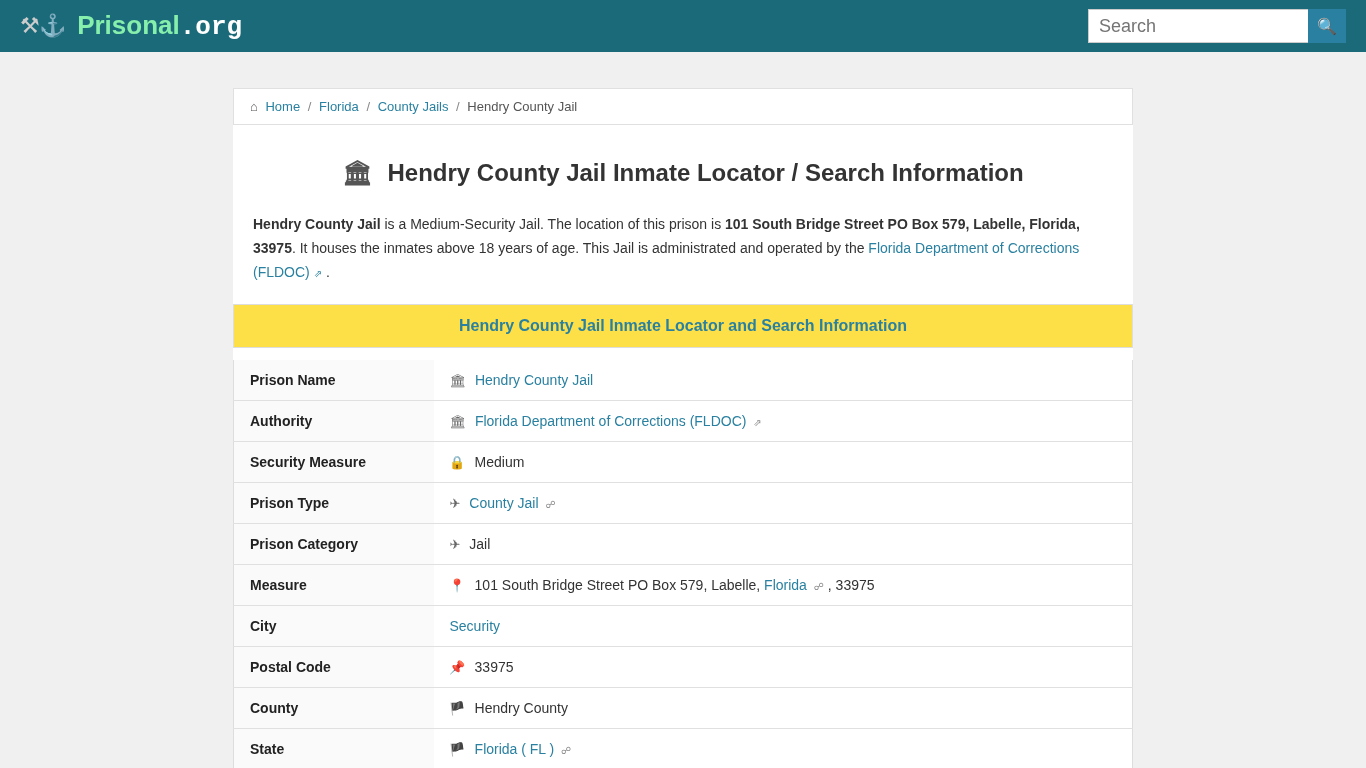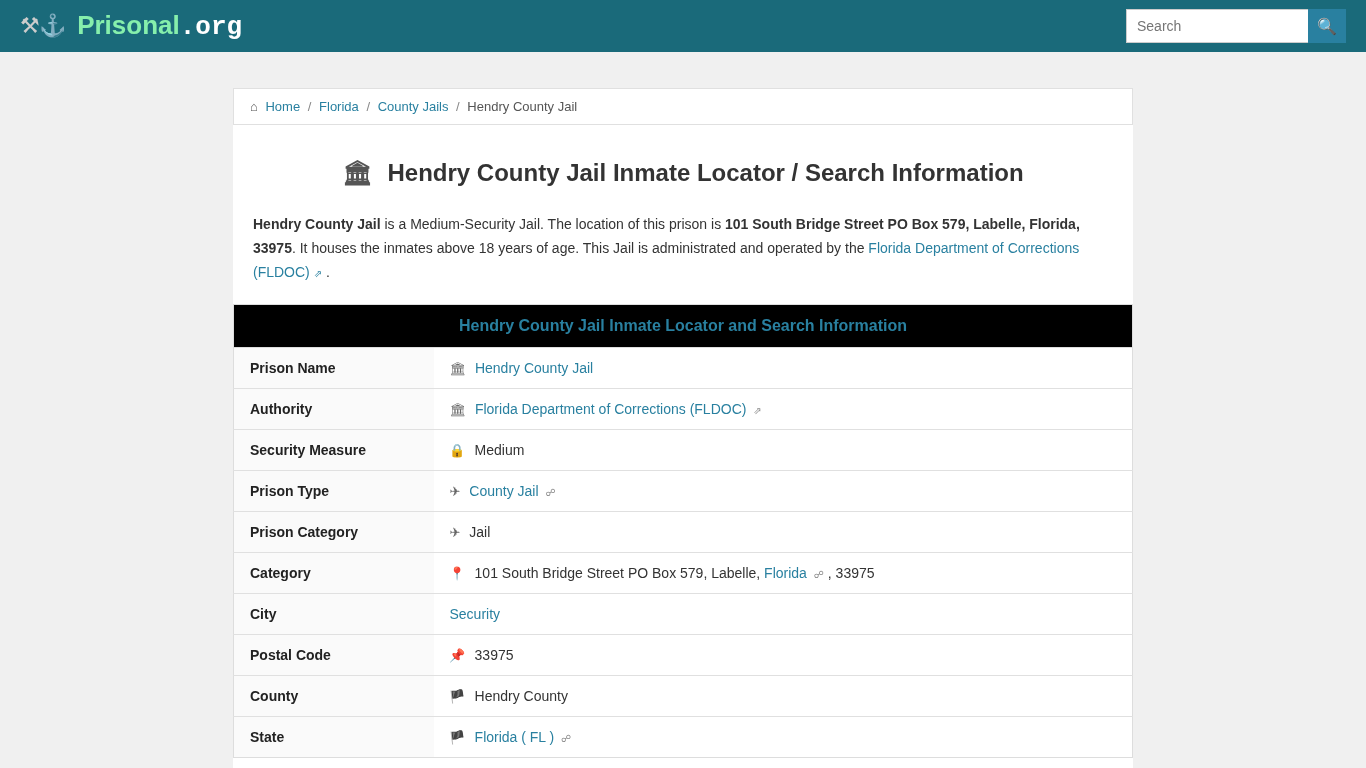"Search" .search-input { font-size: 14px -> 18px; width: 182px -> 220px }
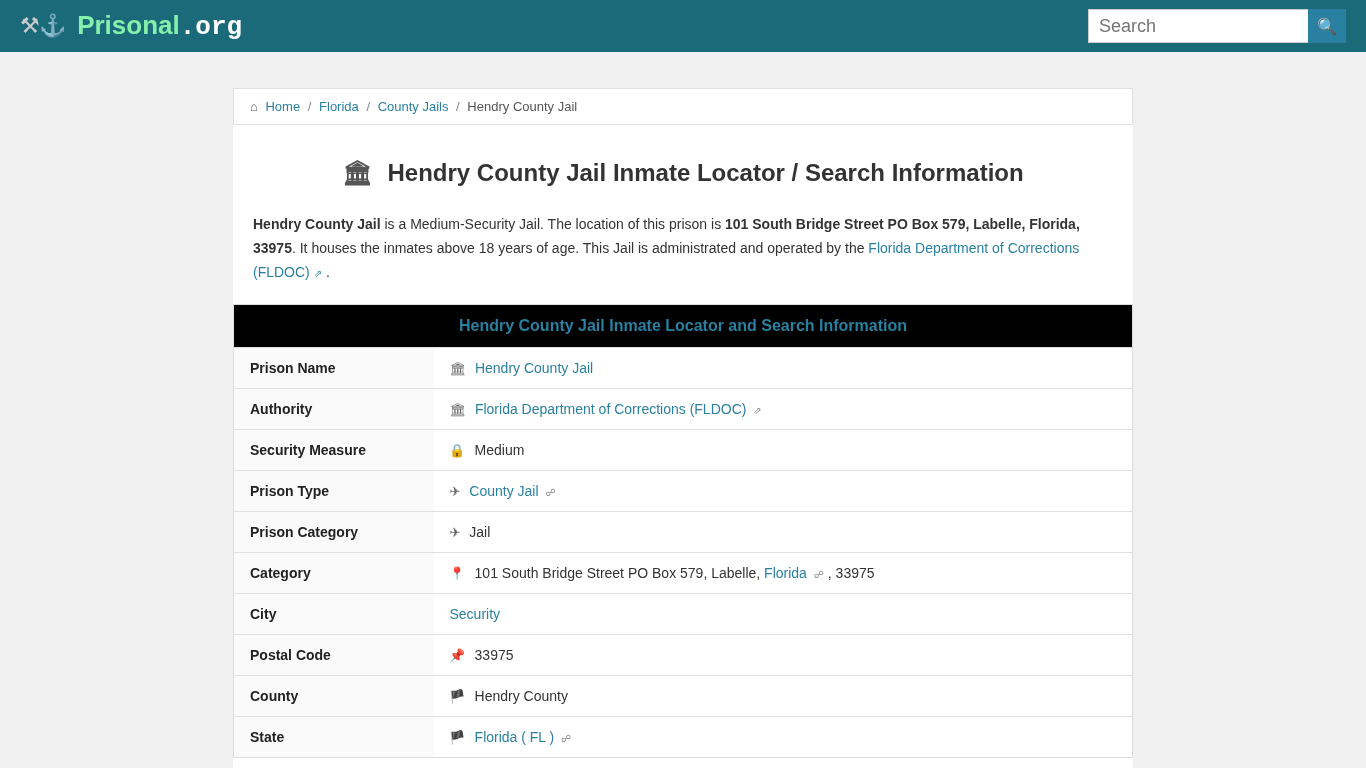"Hendry County Jail Inmate Locator and" .info-section-header { background: #000000 -> #fde047; margin-bottom: 0 -> 12px }
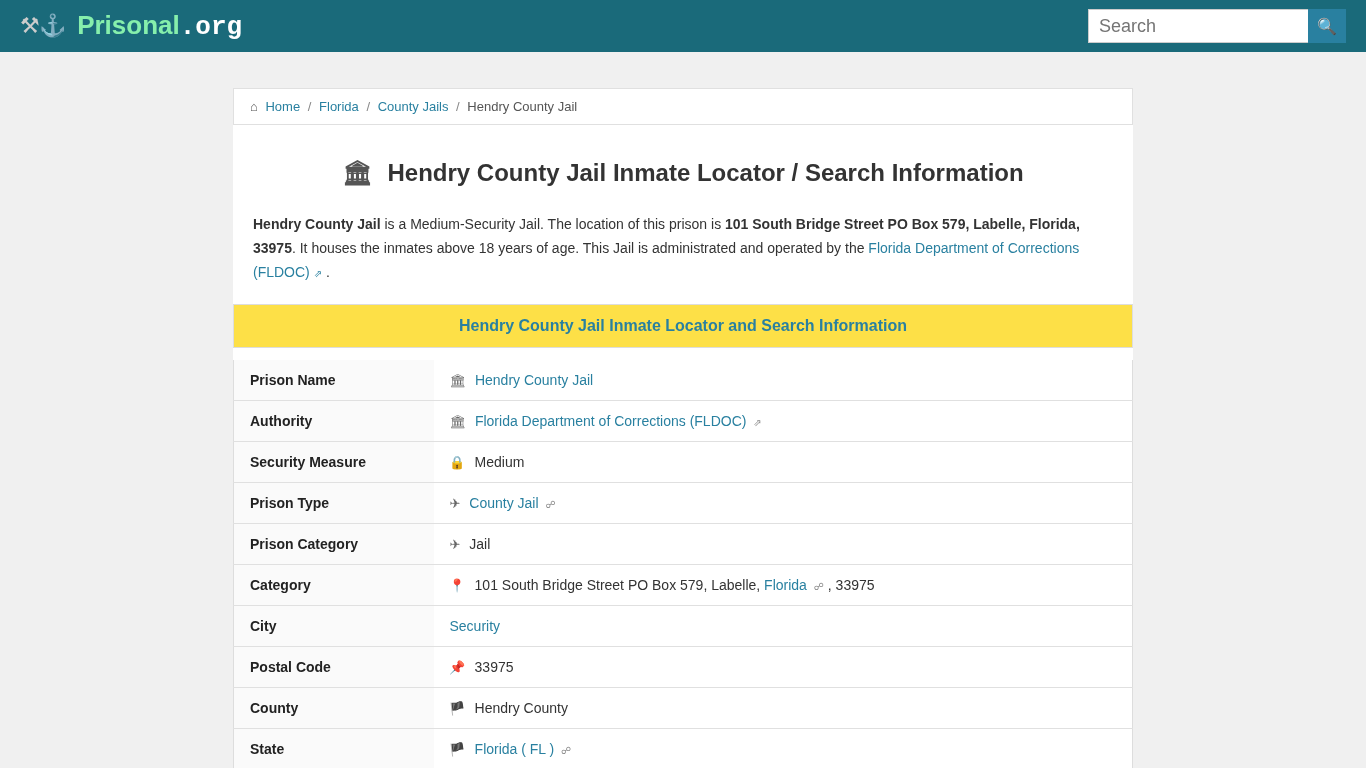"Category" td { text: Category -> Measure }
